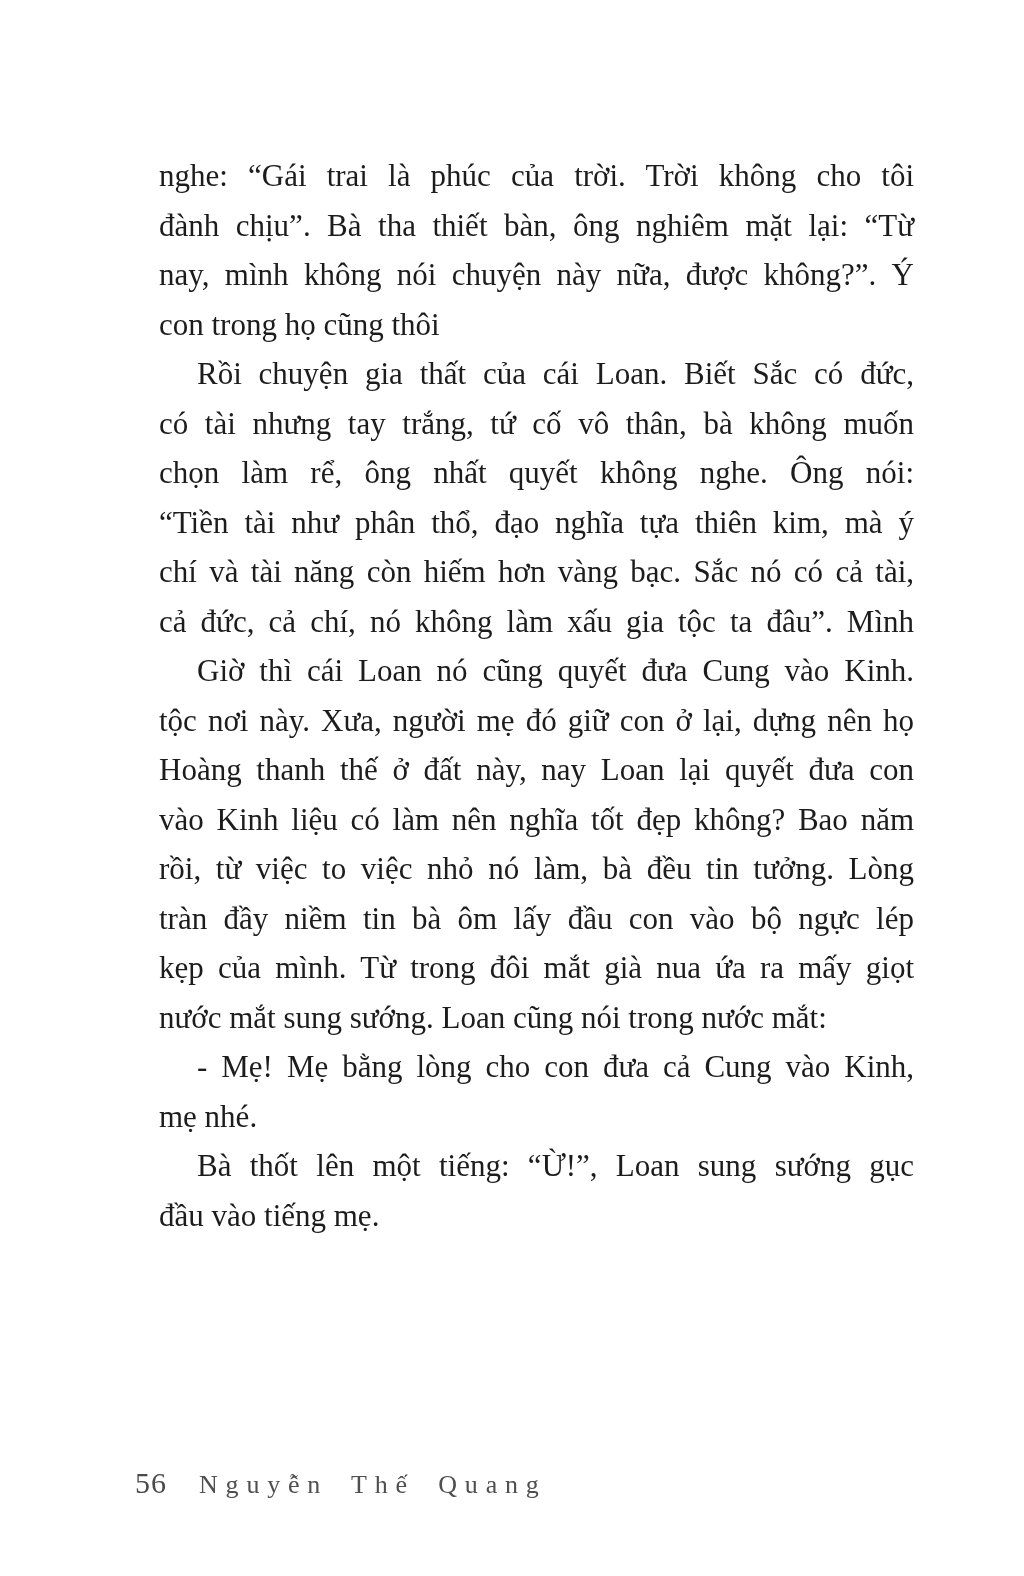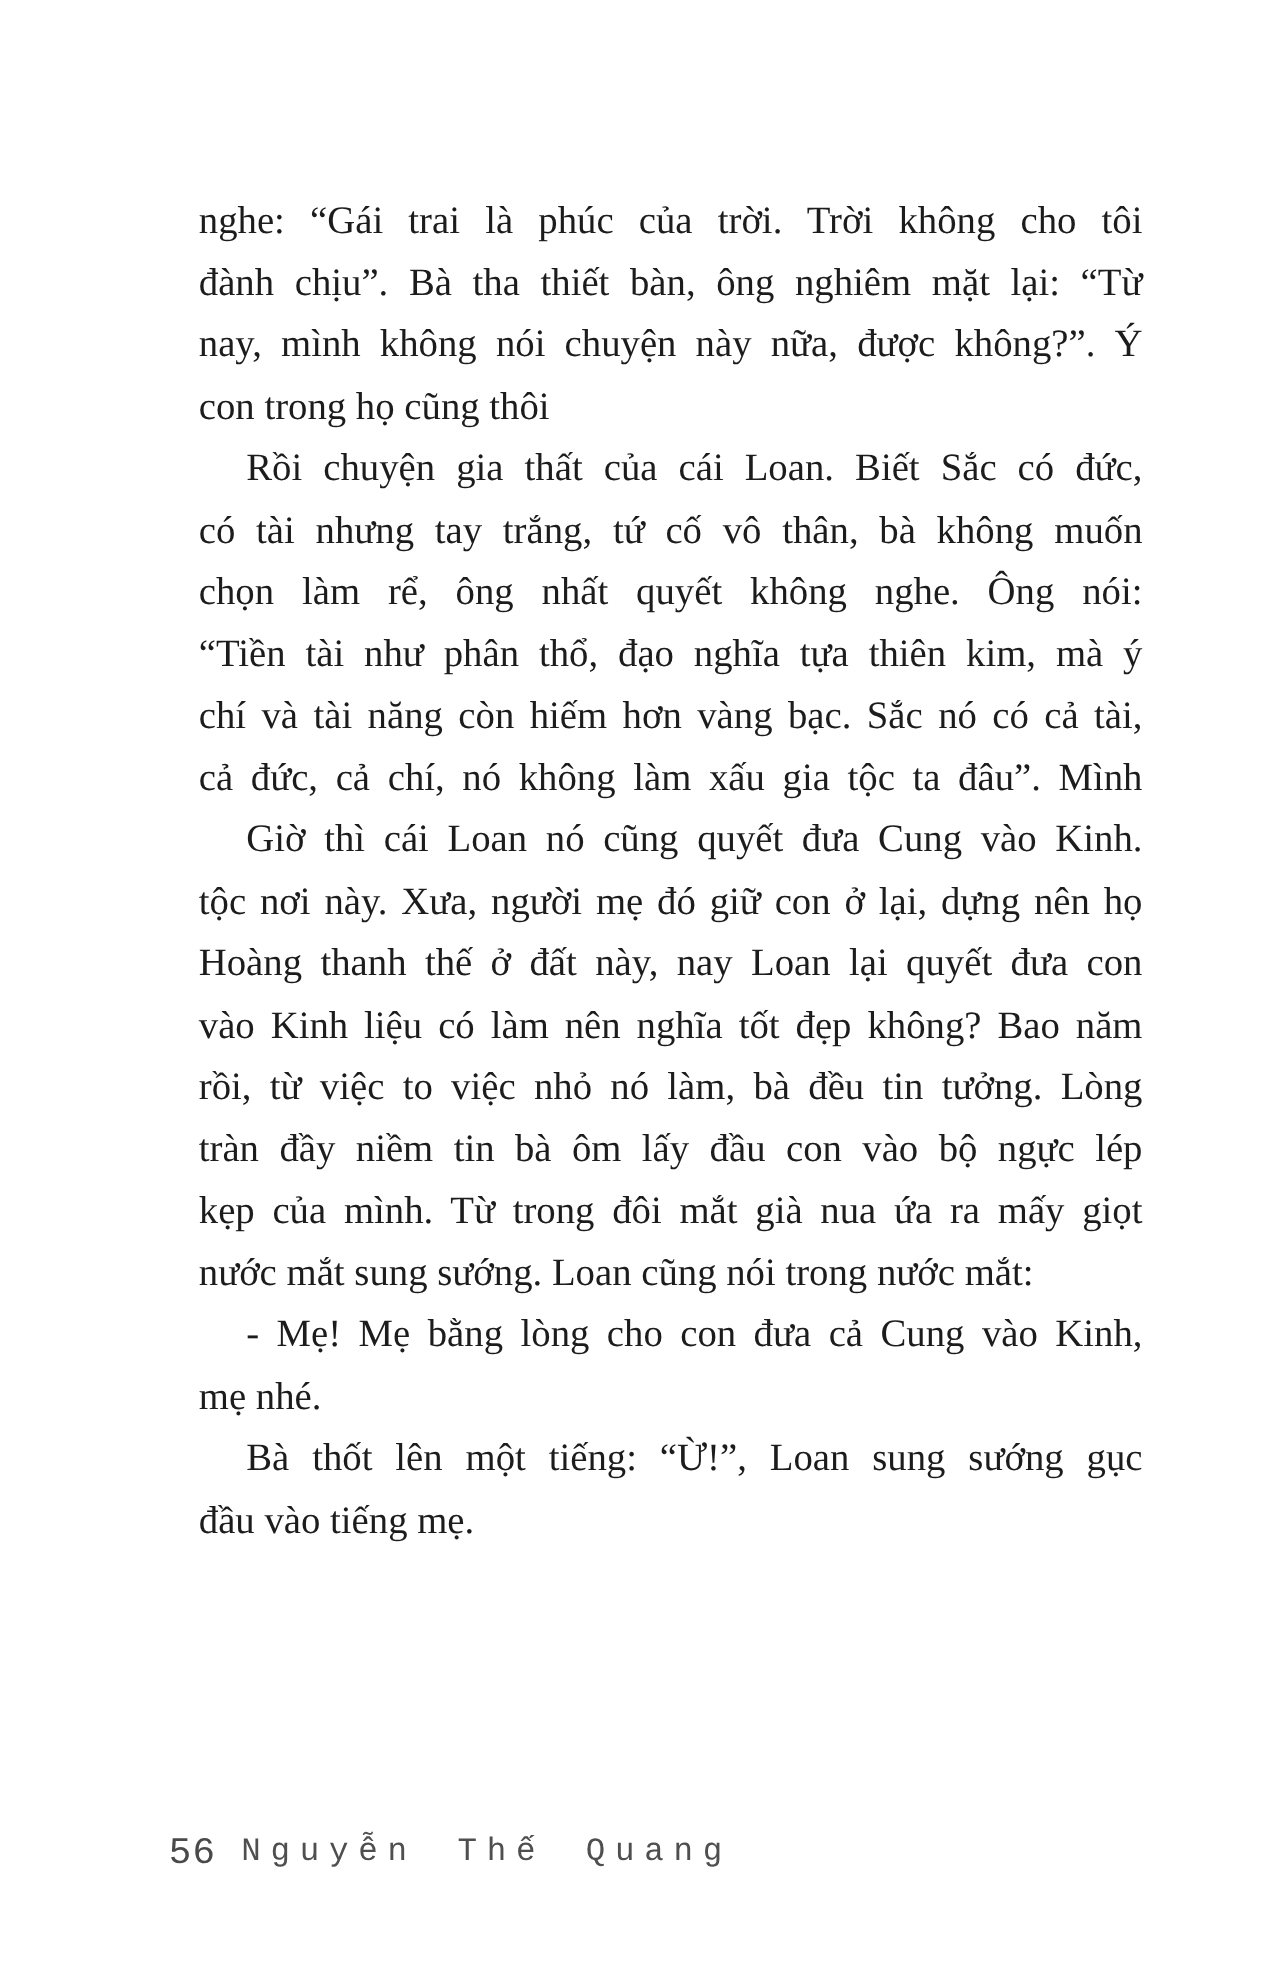"56" .footer { align-items: flex-start -> flex-end; font-family: Liberation Mono, monospace -> none }
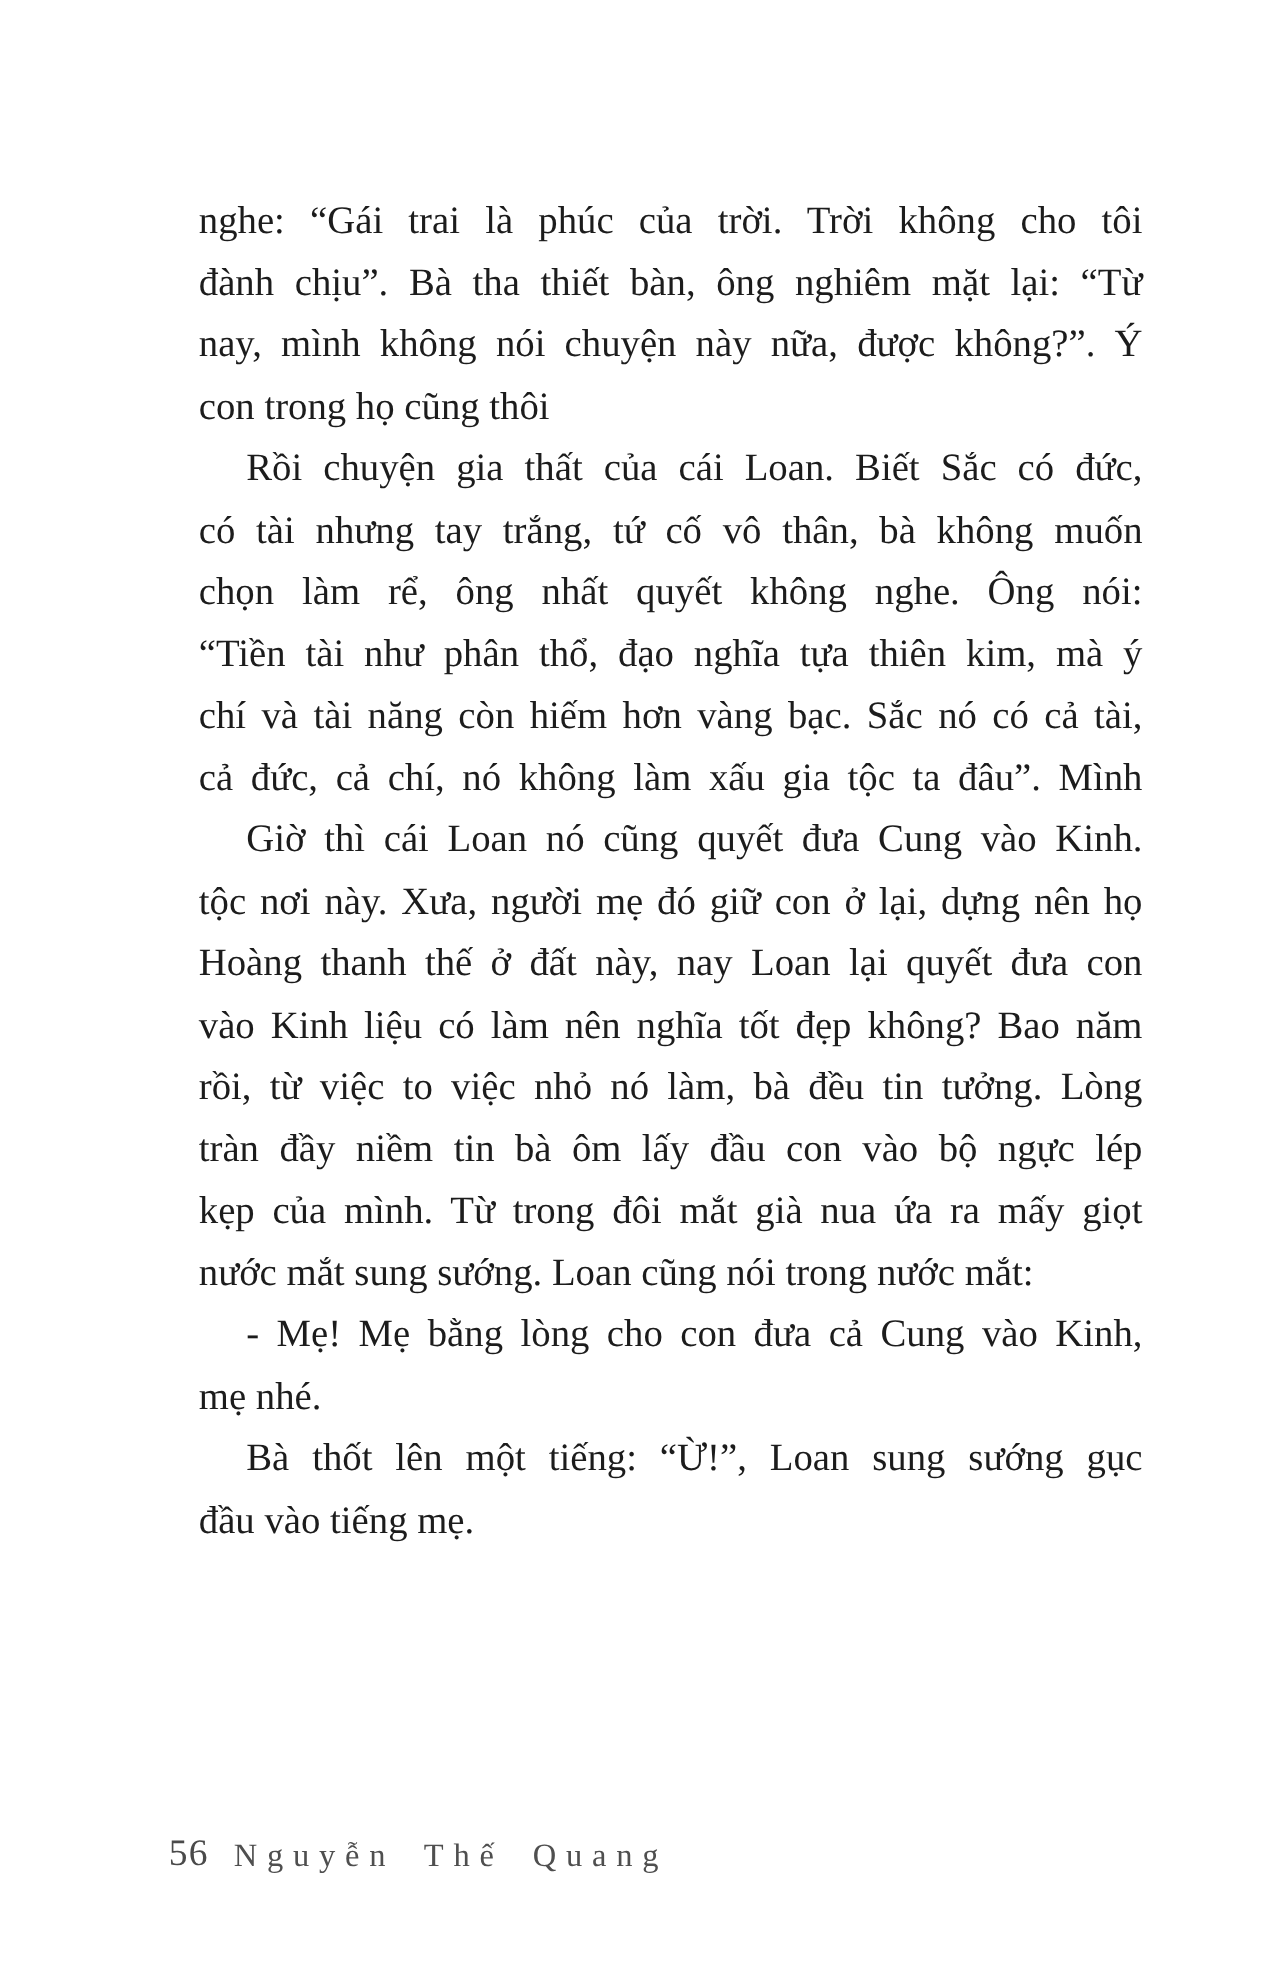"Nguyễn Thế Quang" .author-name { margin-left: 20px -> 32px }
